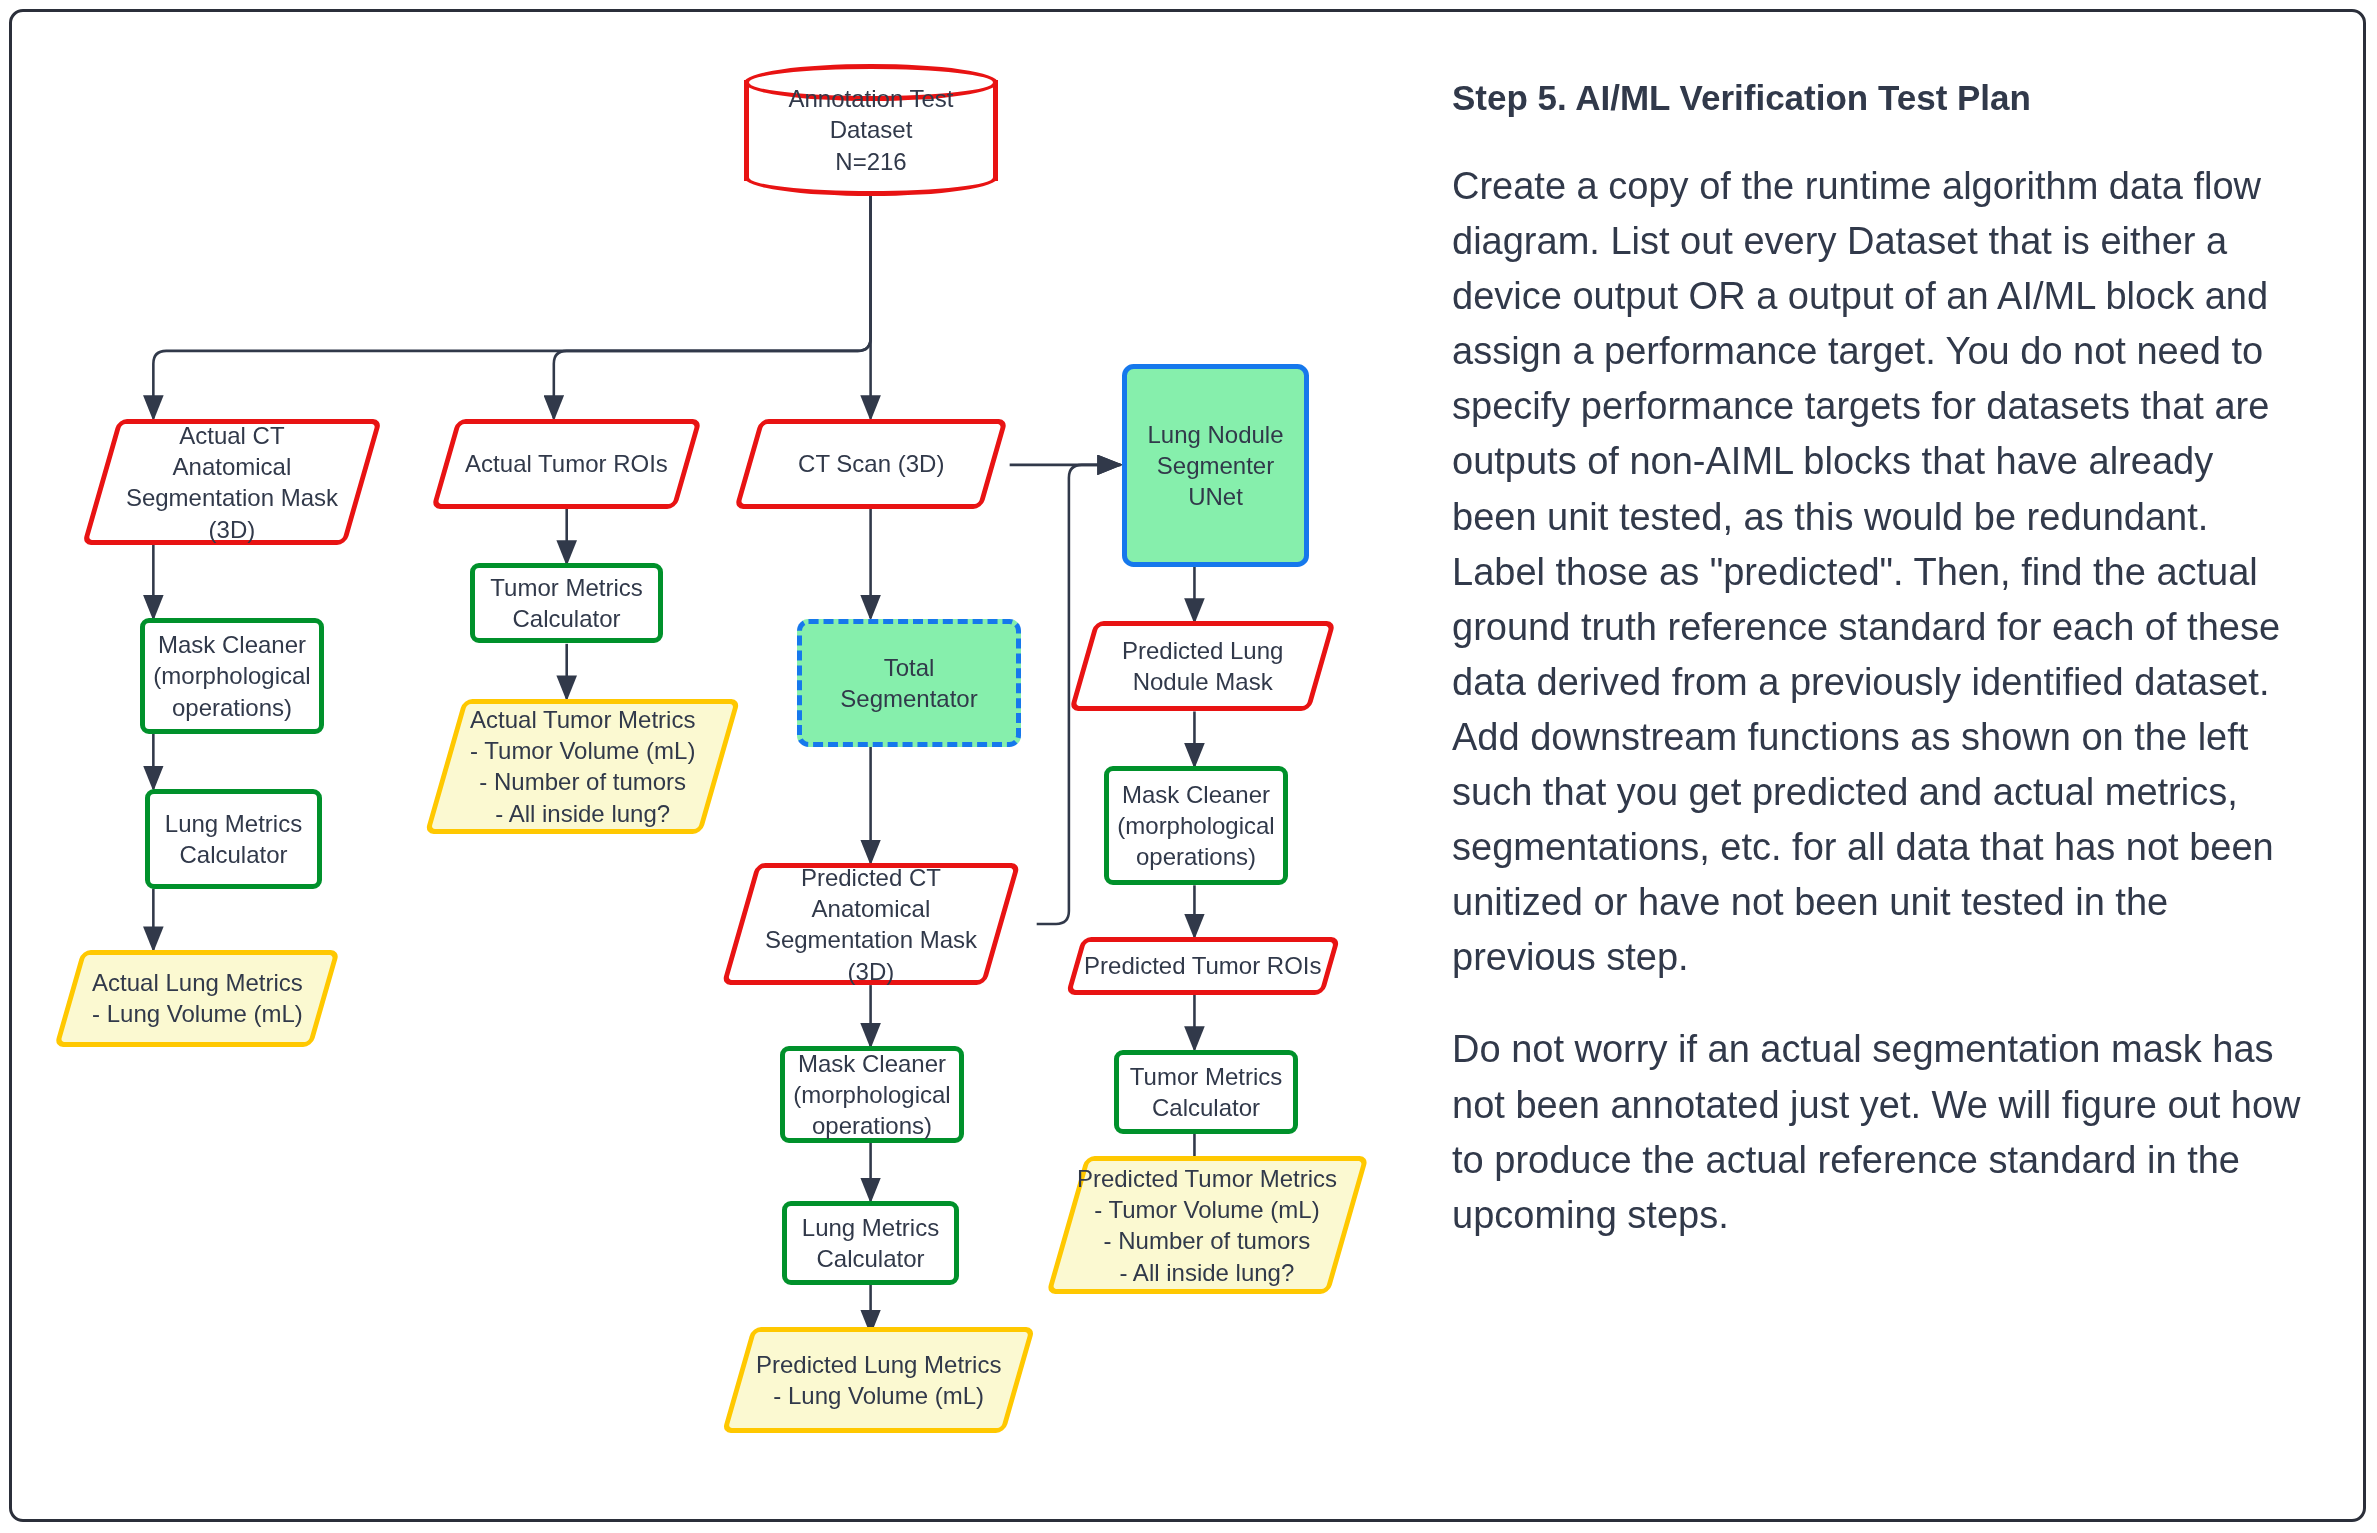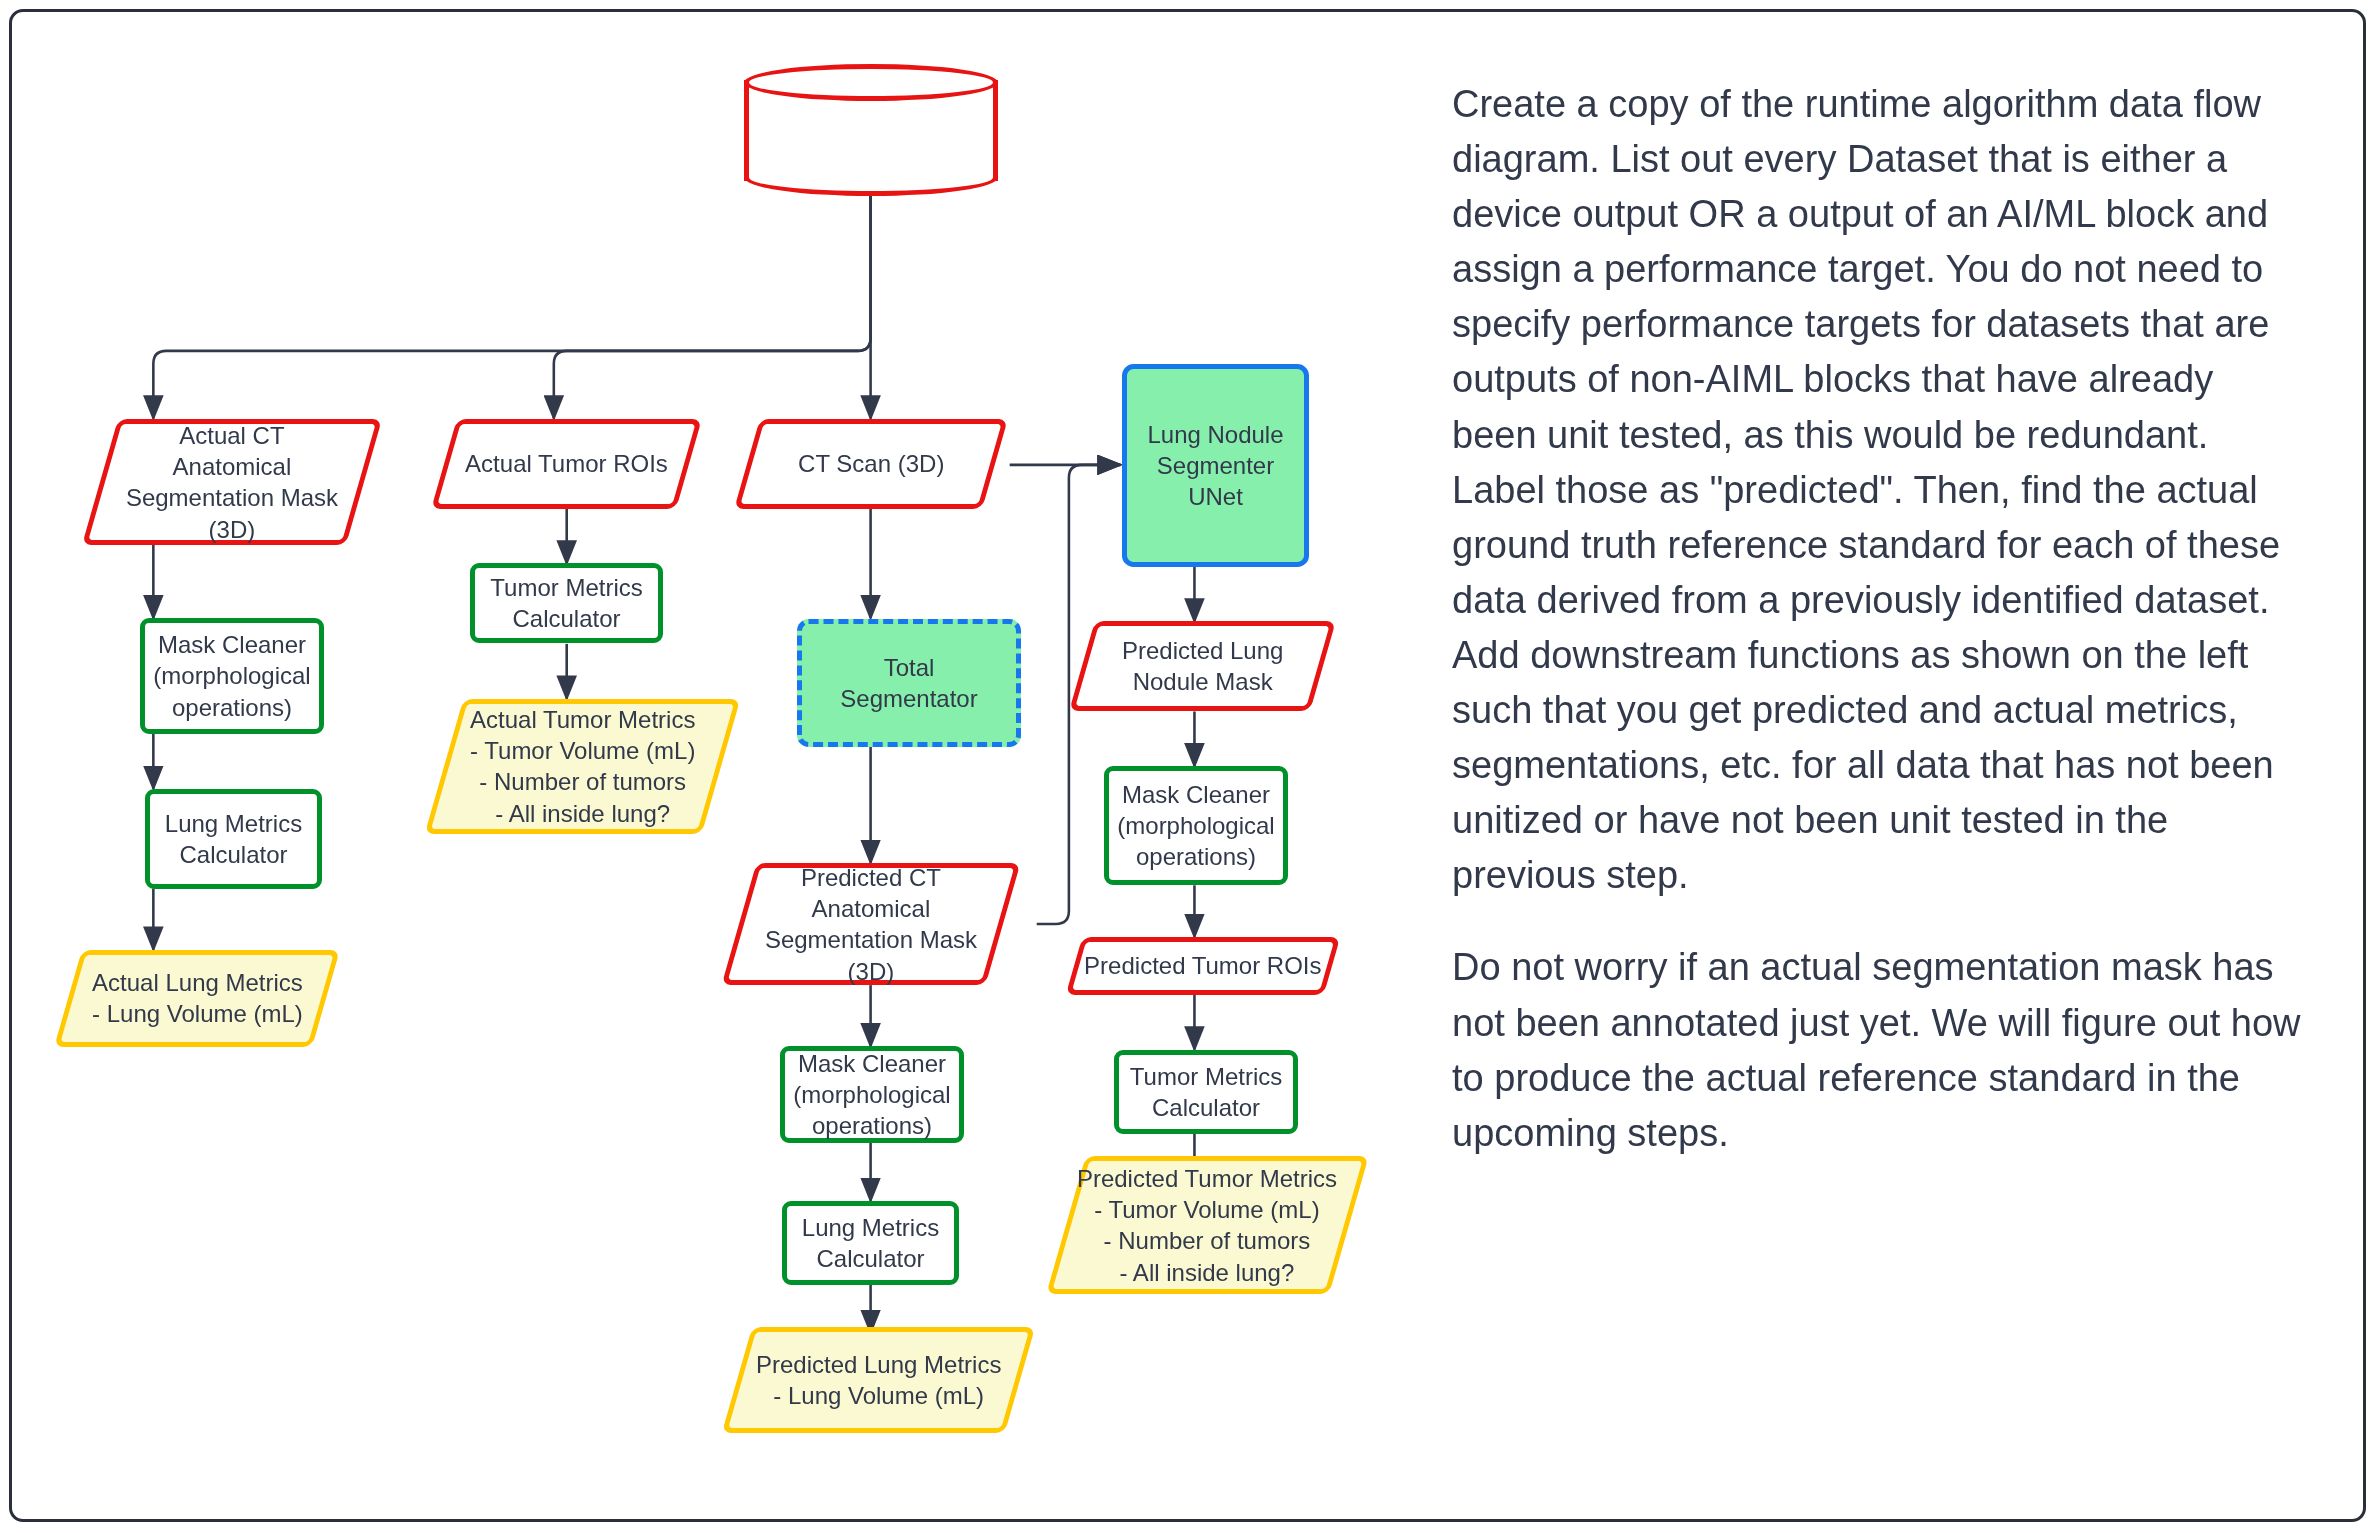"Annotation Test" div.cyl-label { html: none -> <div>Annotation Test Dataset N=216</div> }
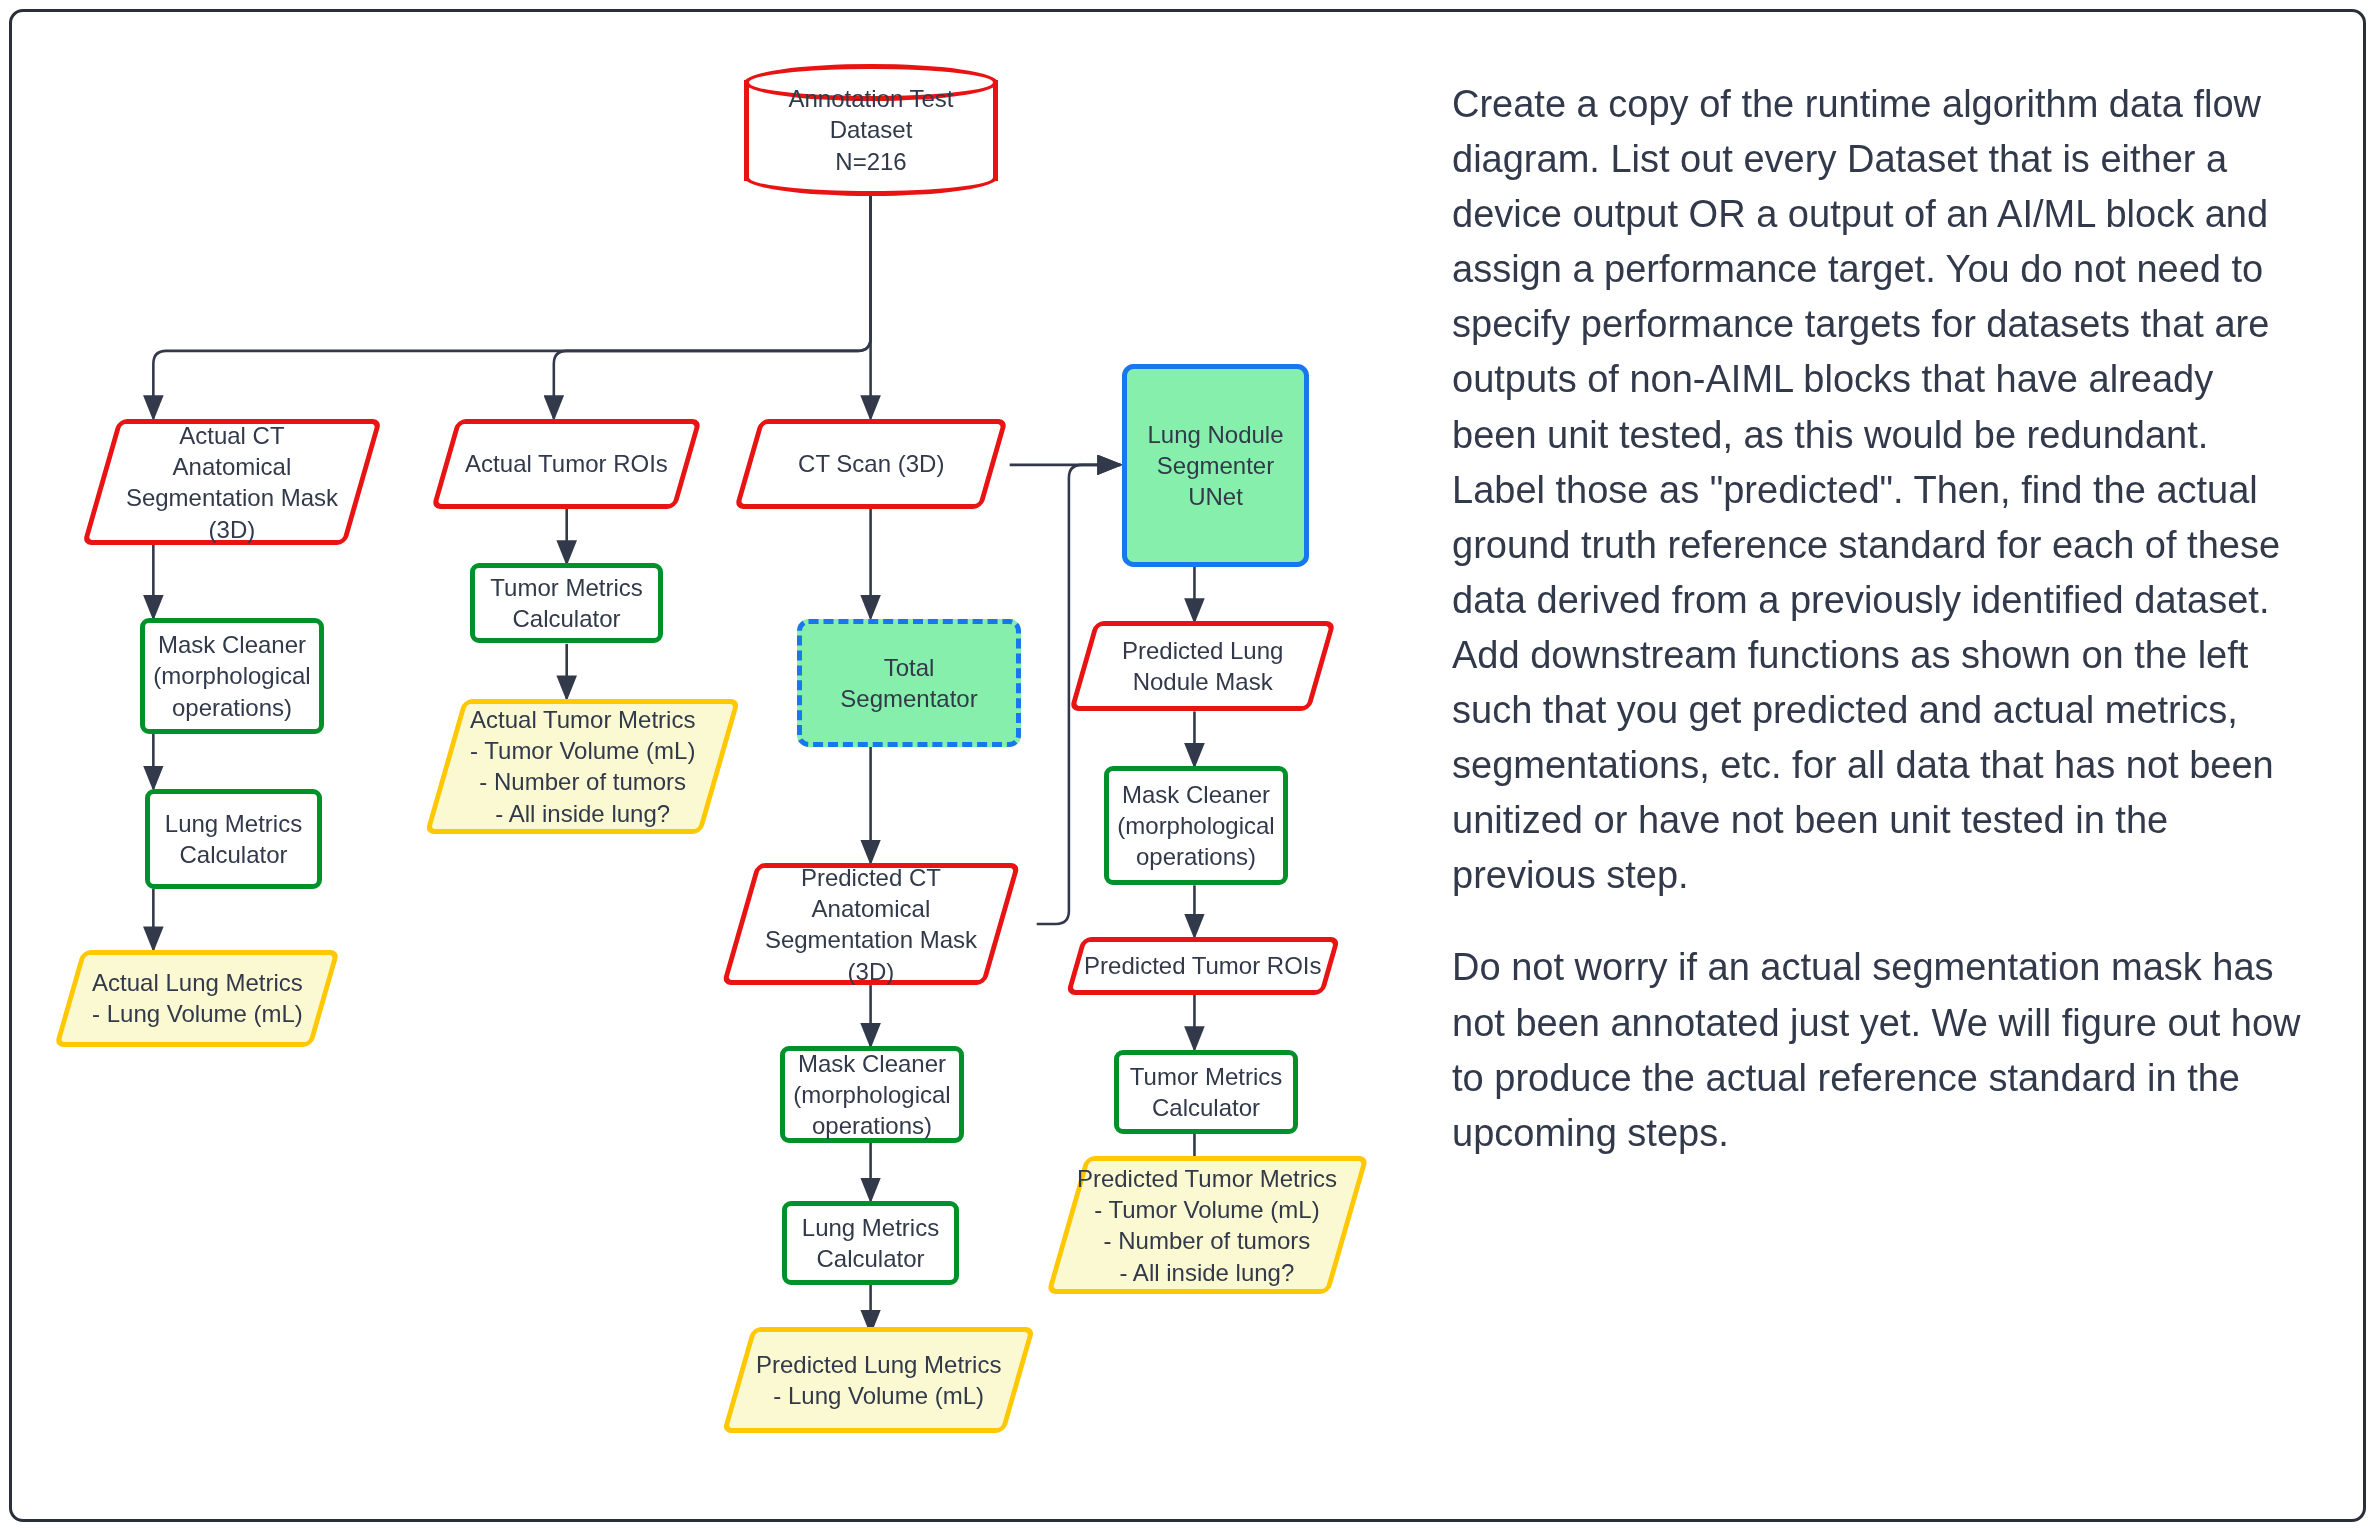"Step 5. AI/ML Verification Test" h1 { html: none -> <h1>Step 5. AI/ML Verification Test Plan</h1> }
